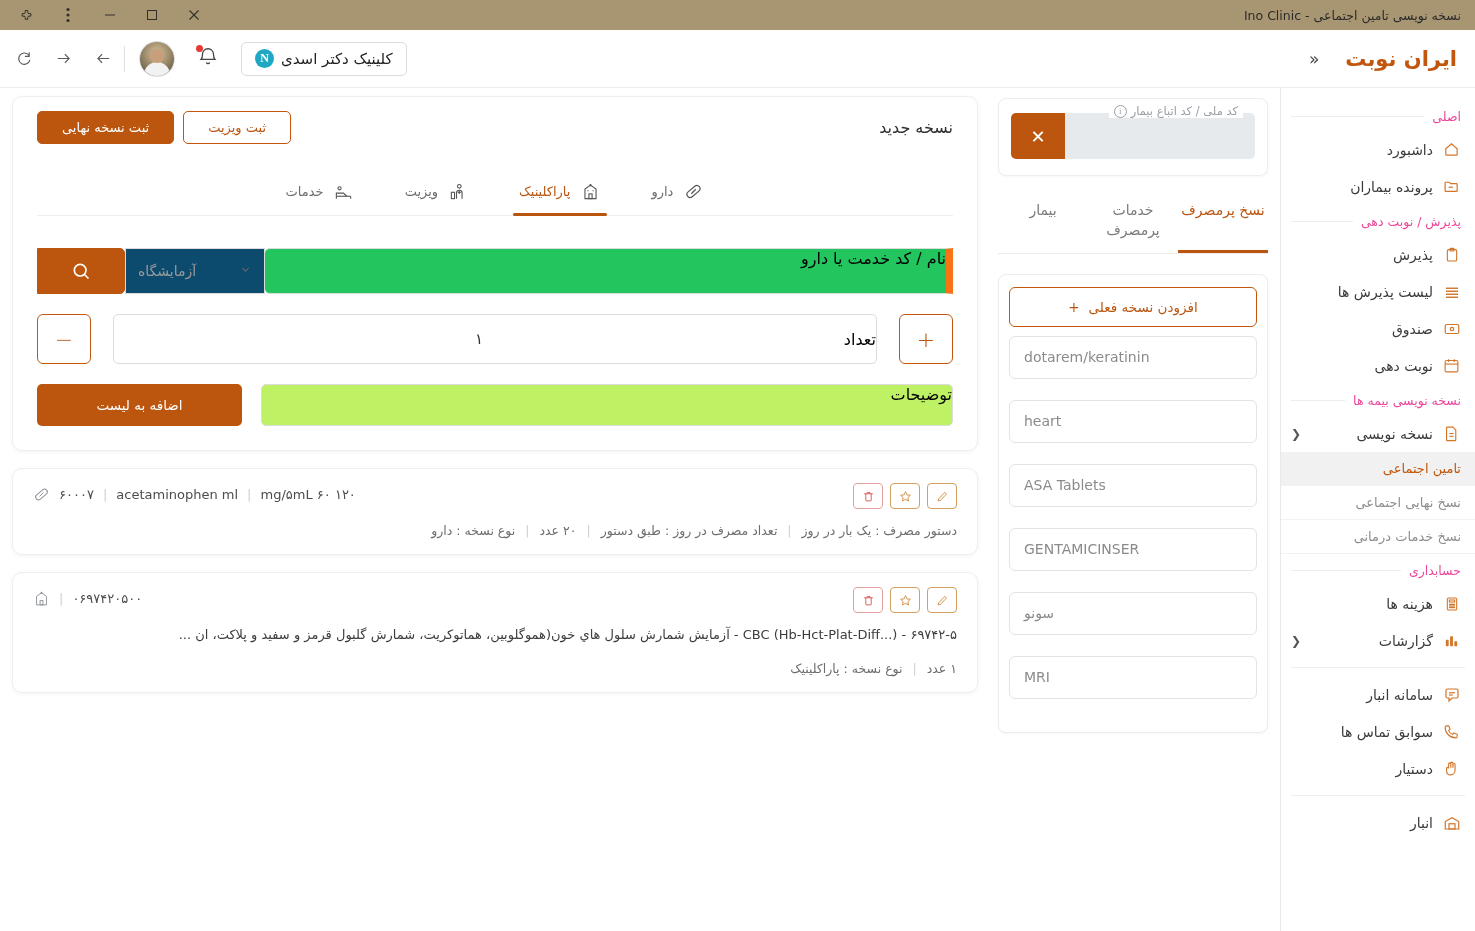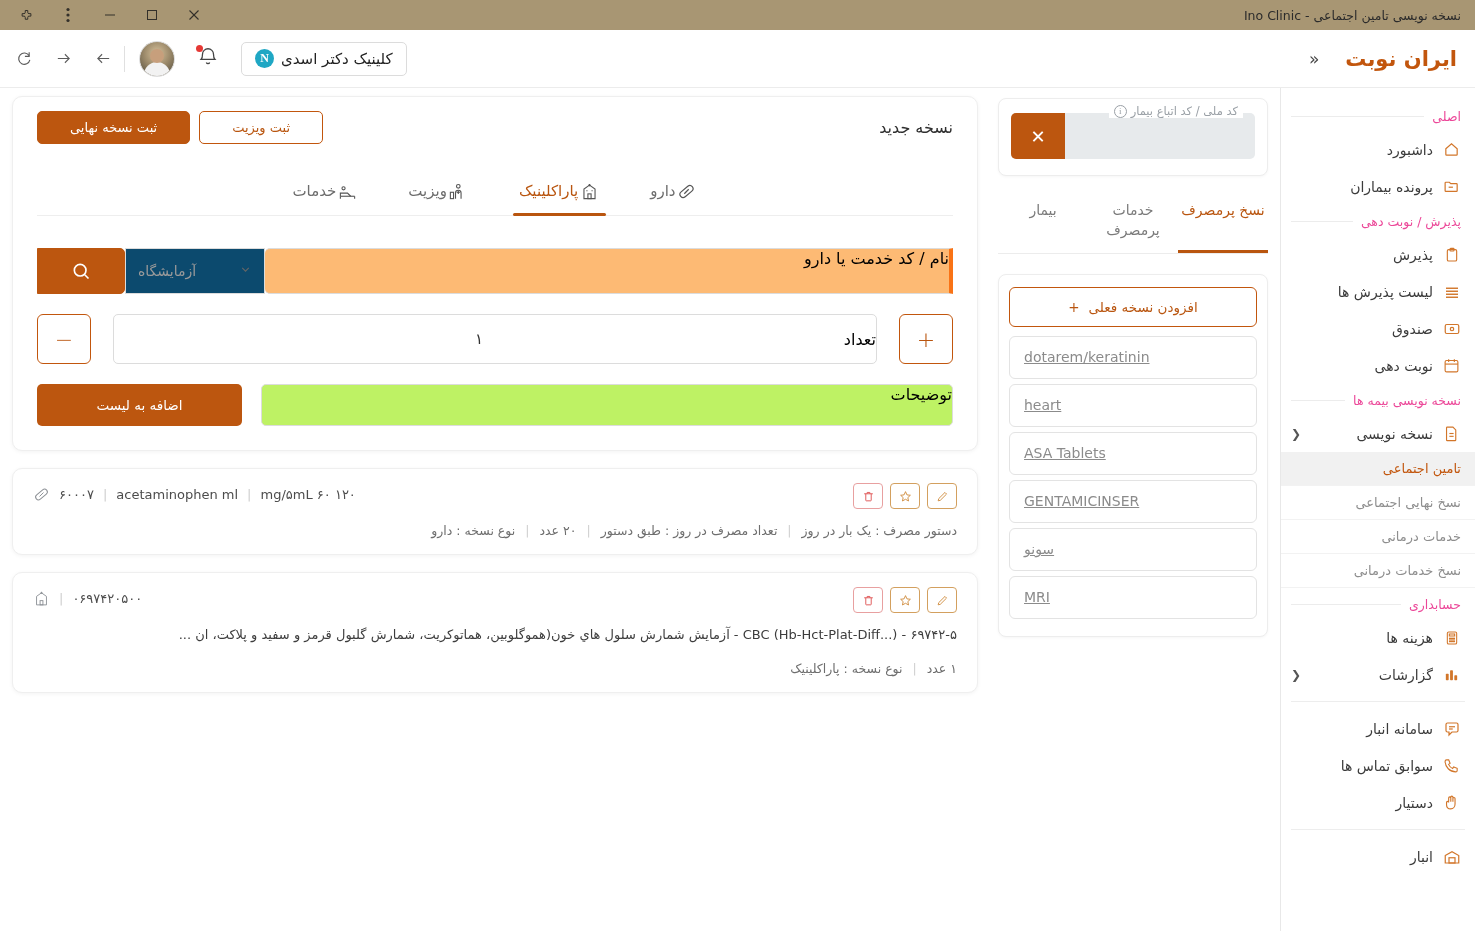"ثبت نسخه نهایی" .btn { padding: 0 32px -> 0 24px }
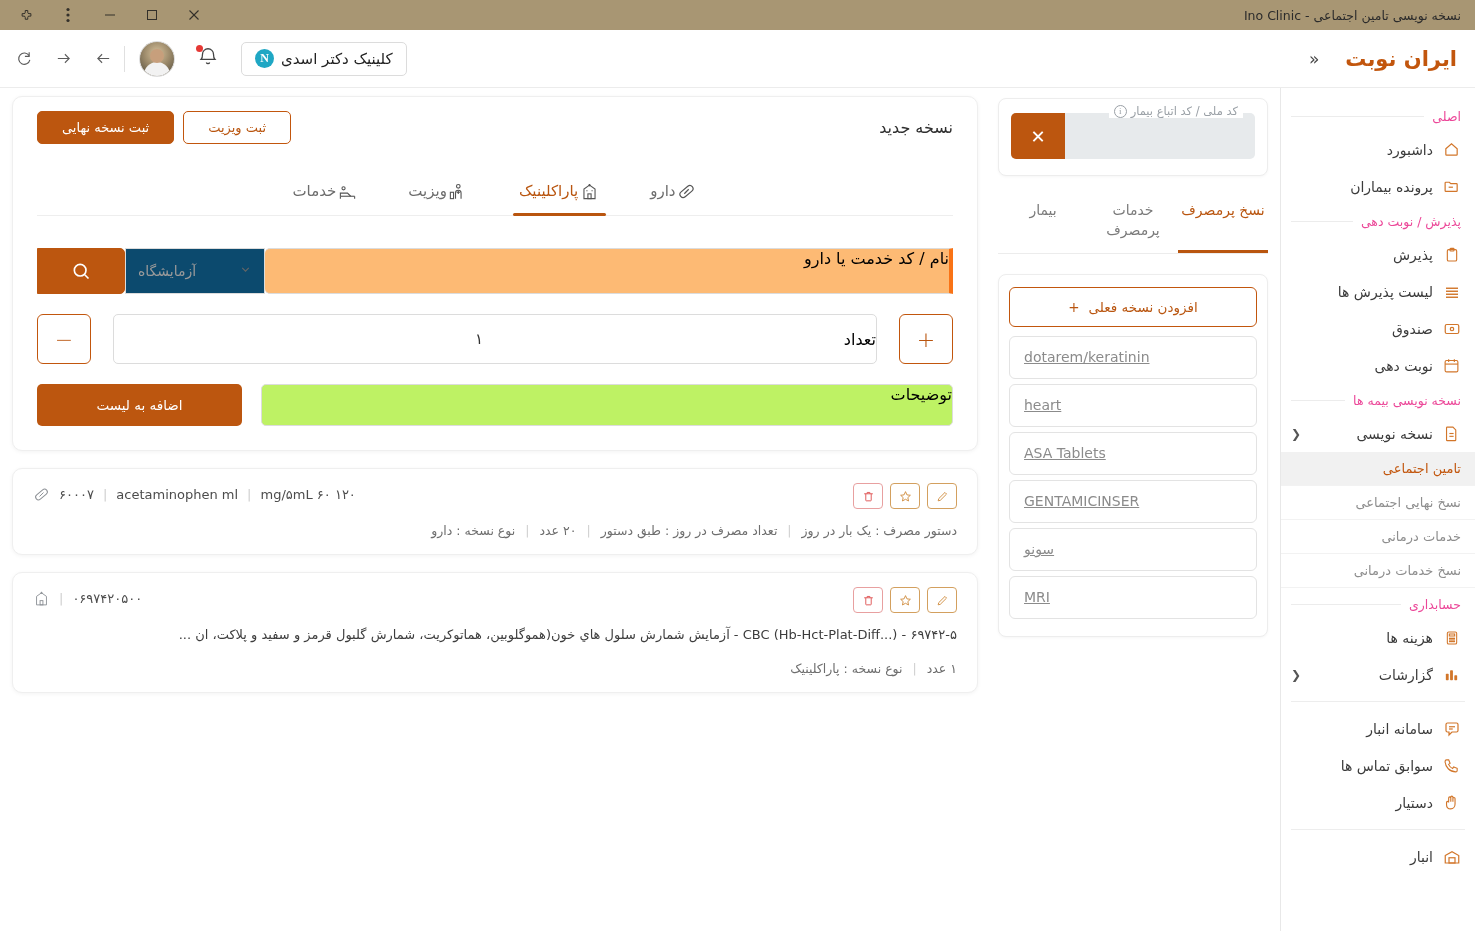"خدمات" .tab { font-size: 15px -> 13px; gap: none -> 9px }
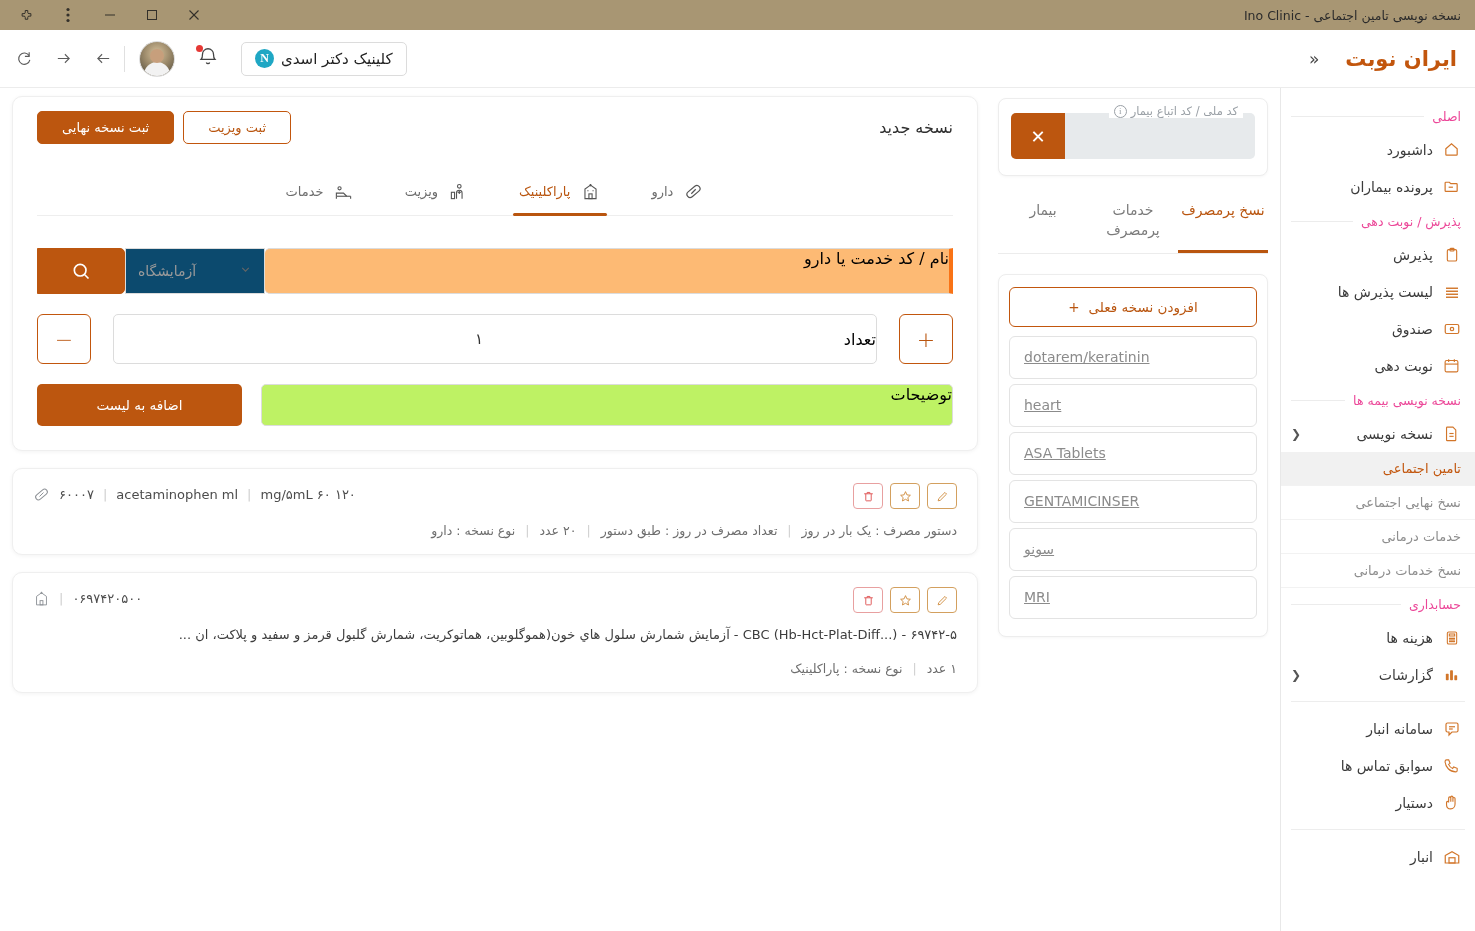"نام / کد خدمت یا" .search-box { background: #fdba74 -> #22c55e; border-right: 4px solid #f97316 -> 7px solid #f97316 }
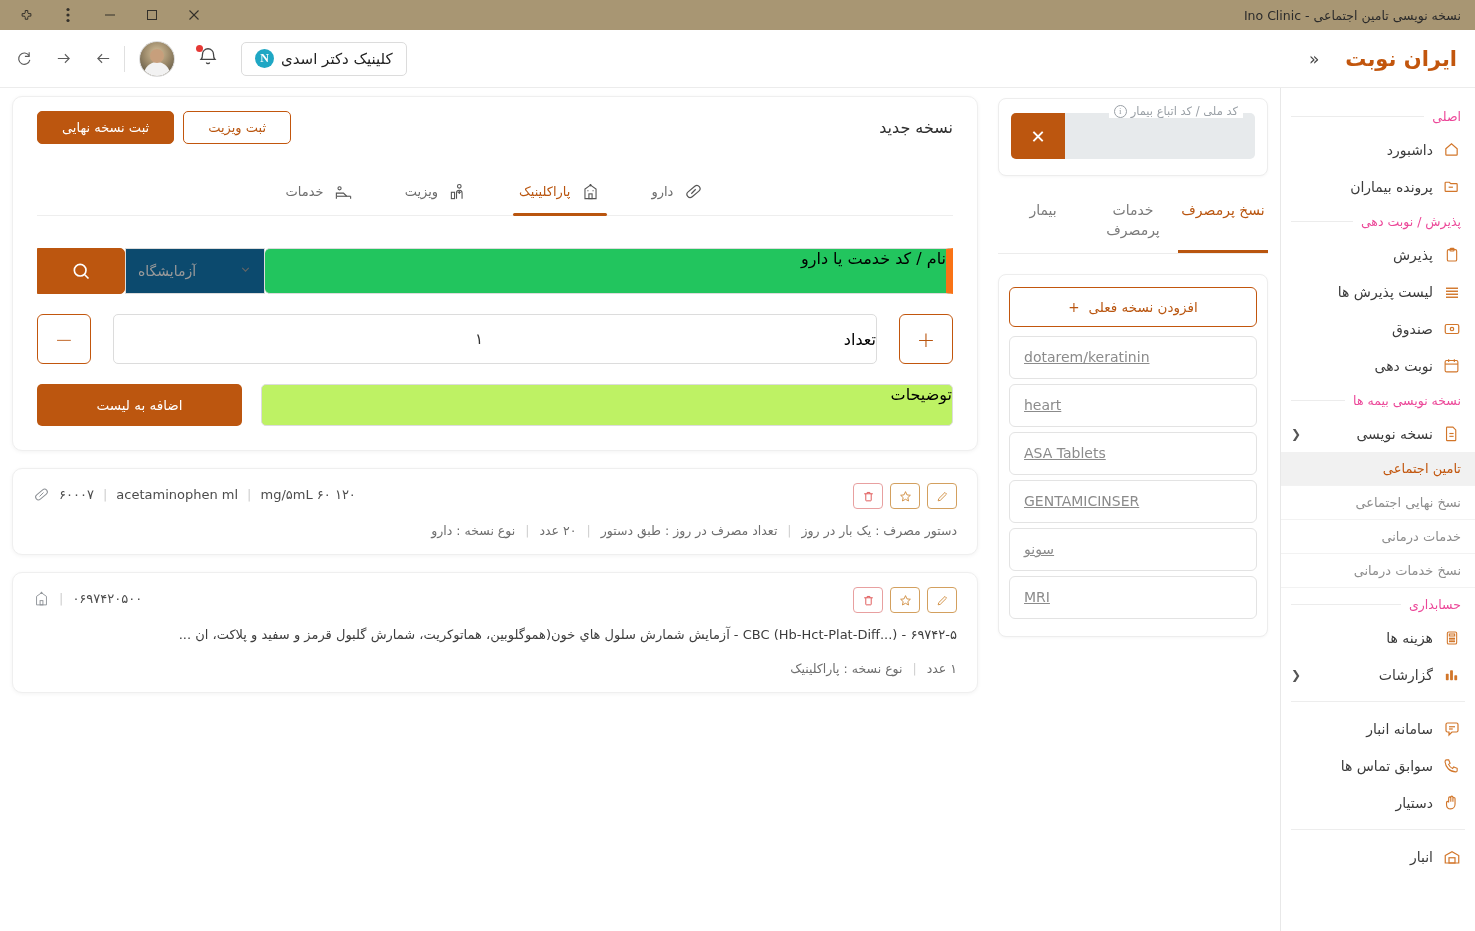"dotarem/keratinin" .preset-item { margin-bottom: 5px -> 21px; text-decoration: underline -> none }
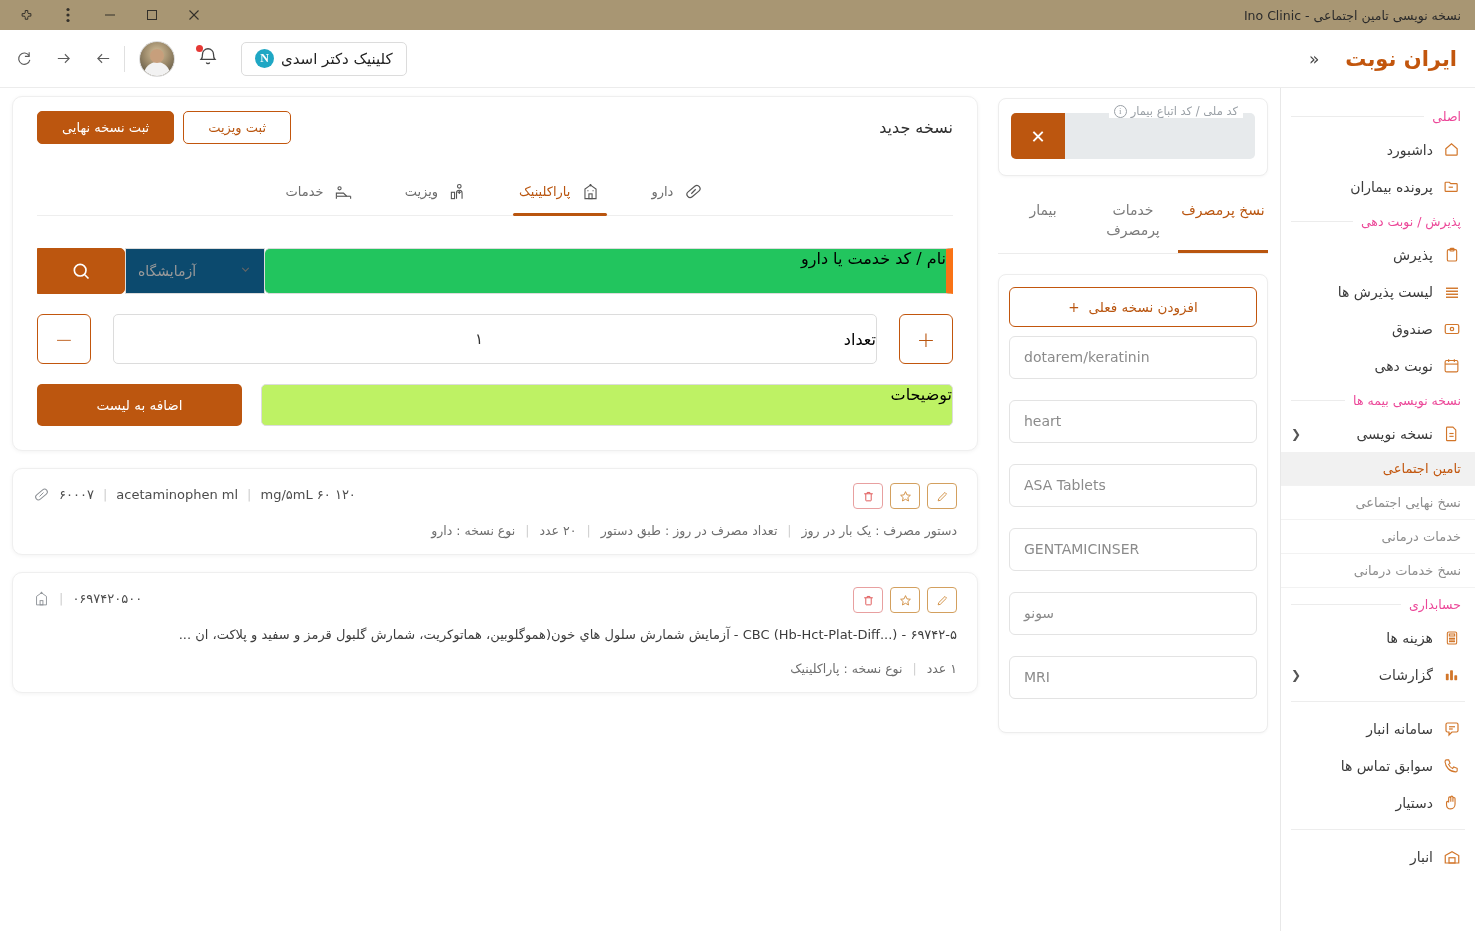"خدمات درمانی" div.subitem { html: <div>خدمات درمانی</div> -> none }
